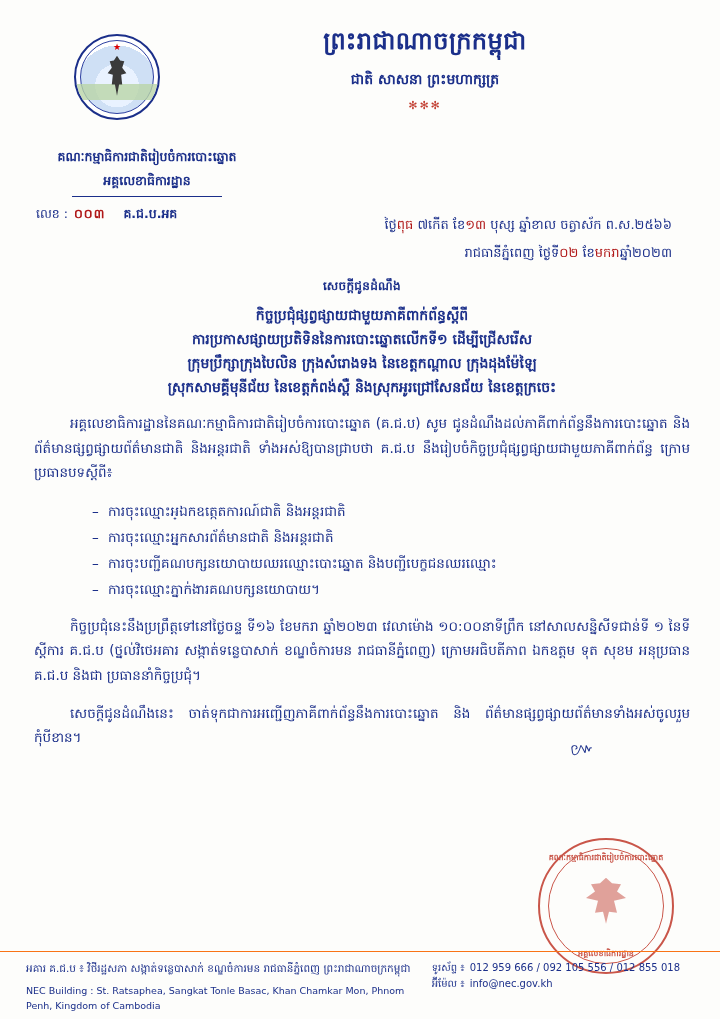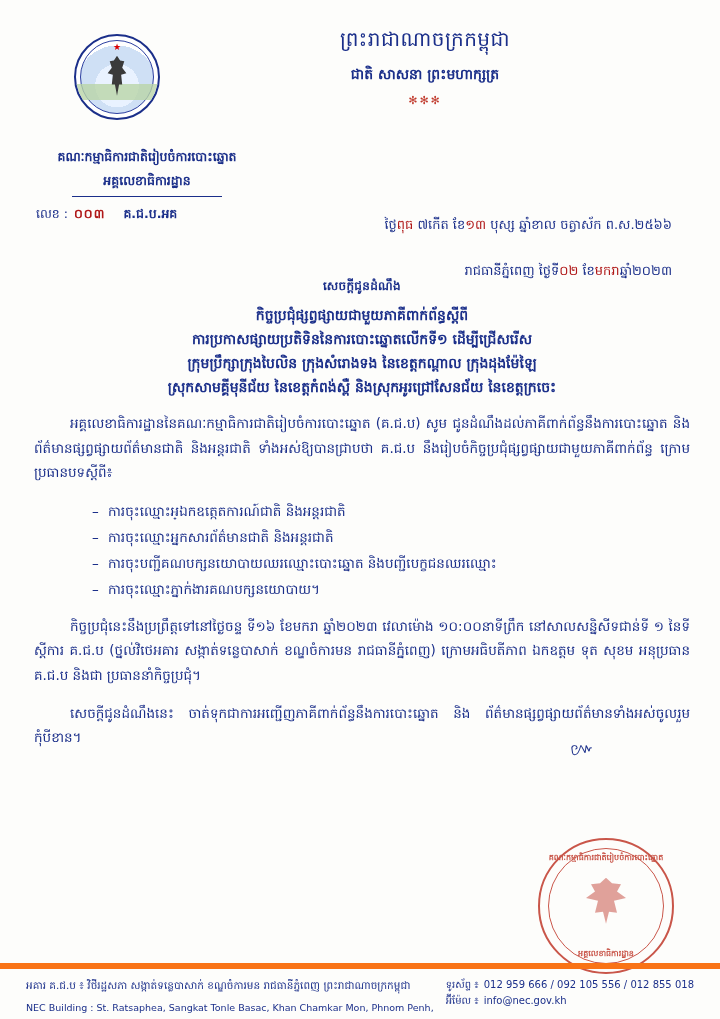"ព្រះរាជាណាចក្រកម្ពុជា" .kingdom { font-size: 20px -> 24px; font-weight: normal -> bold }
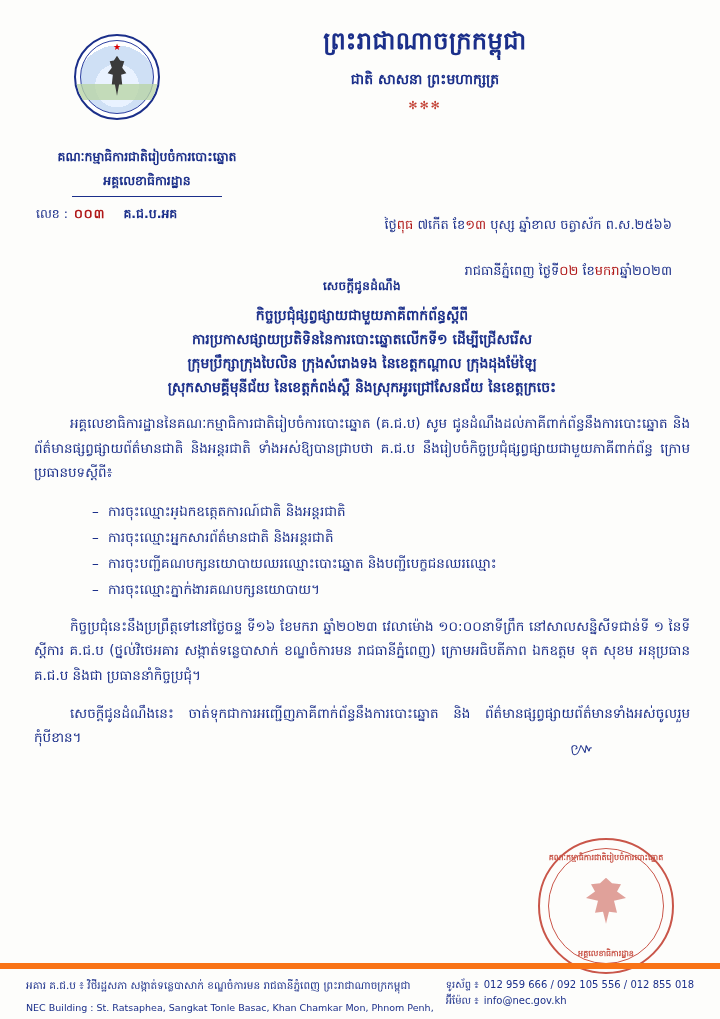"រាជធានីភ្នំពេញ ថ្ងៃទី០២ ខែមករាឆ្នាំ២០២៣" .dateline .l2 { margin-top: 27px -> 9px }
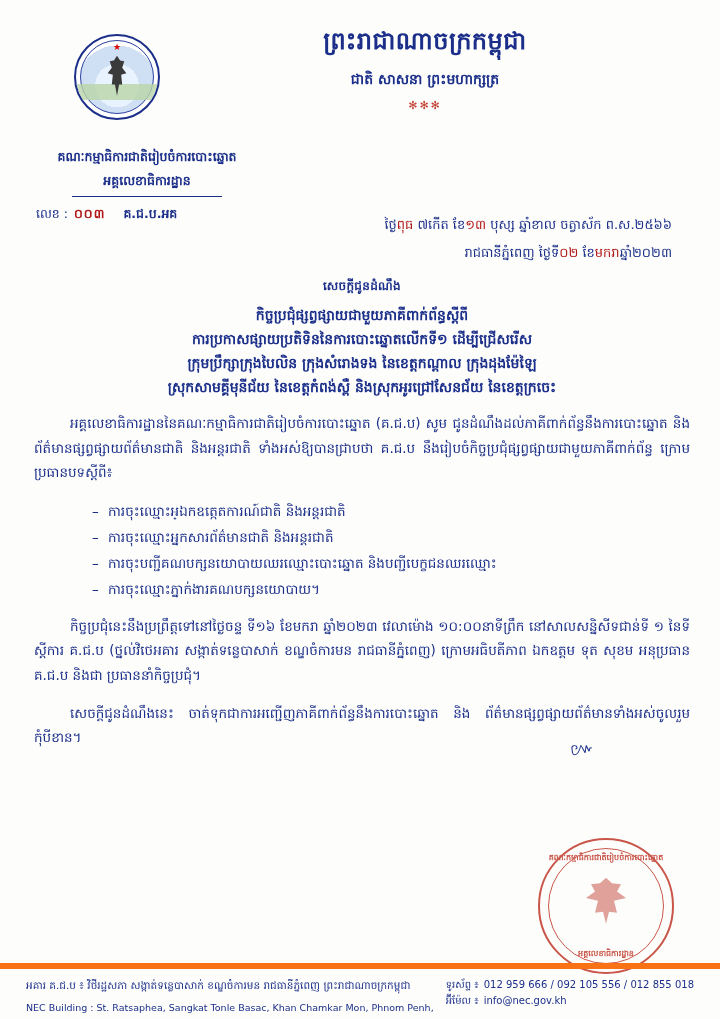"អគារ គ.ជ.ប ៖ វិថីរដ្ឋសភា" .footer { border-top: 6px solid #f97316 -> 1px solid #f97316; height: 56px -> 68px; padding: 8px 26px 0 26px -> 8px 40px 0 26px }
